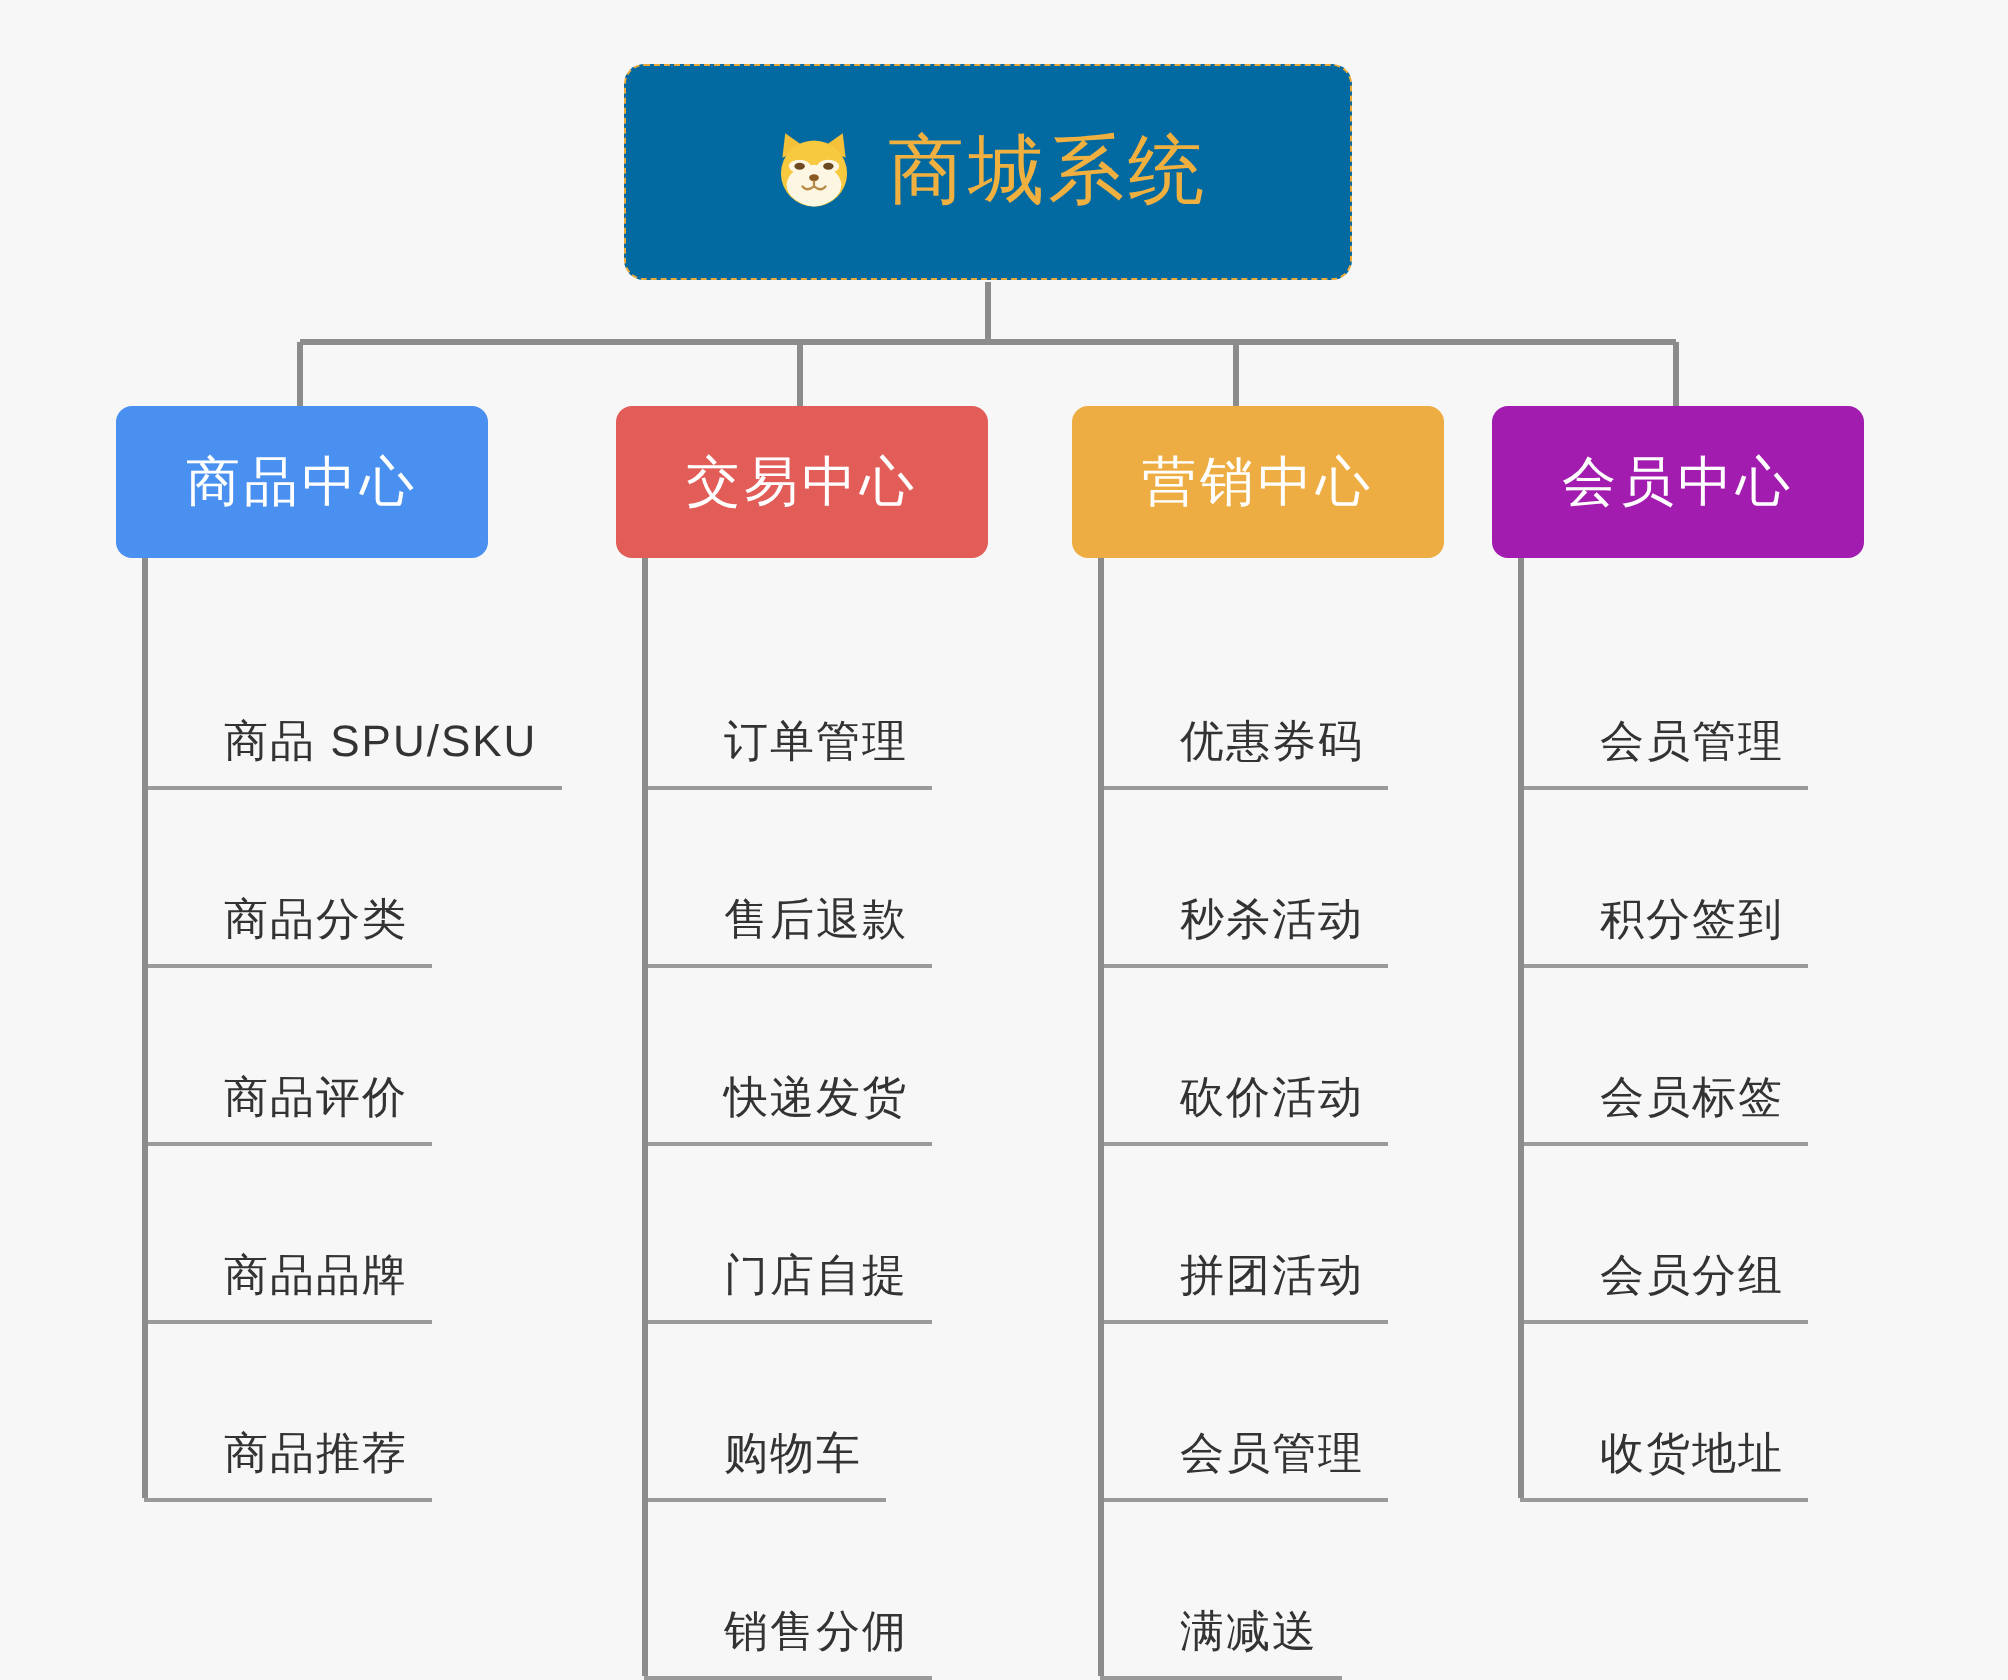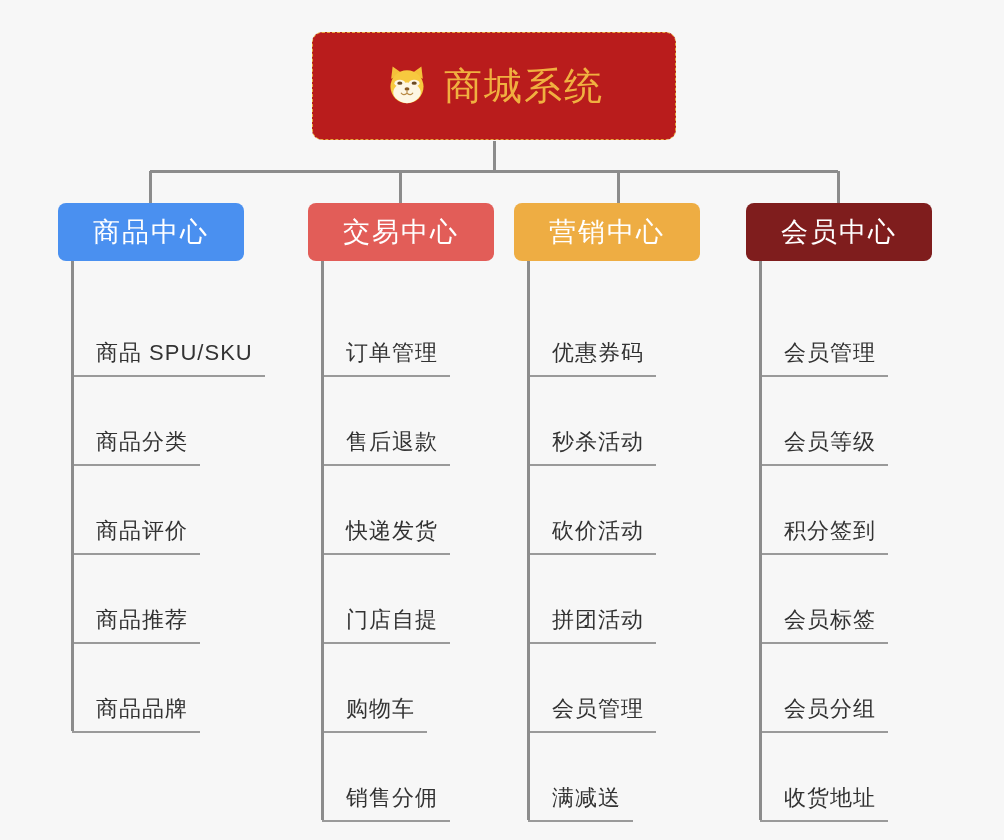"商城系统" #root-node { background: #b91c1c -> #0369a1 }
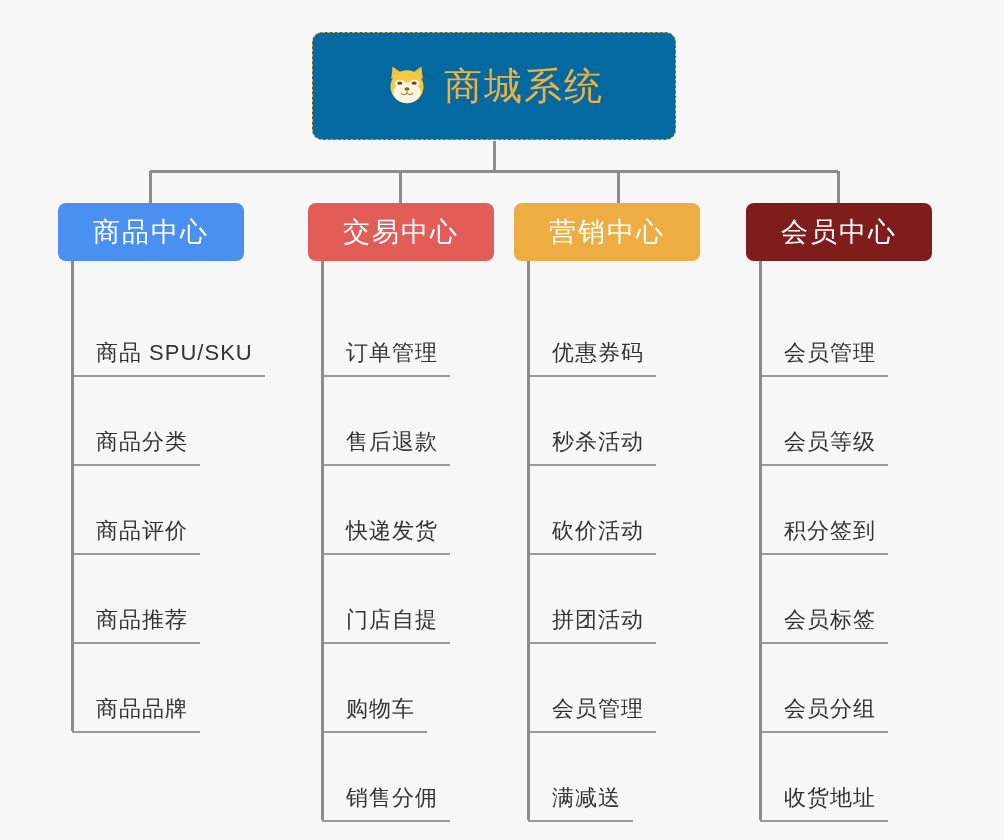"商品中心" .cat-box { height: 58px -> 76px }
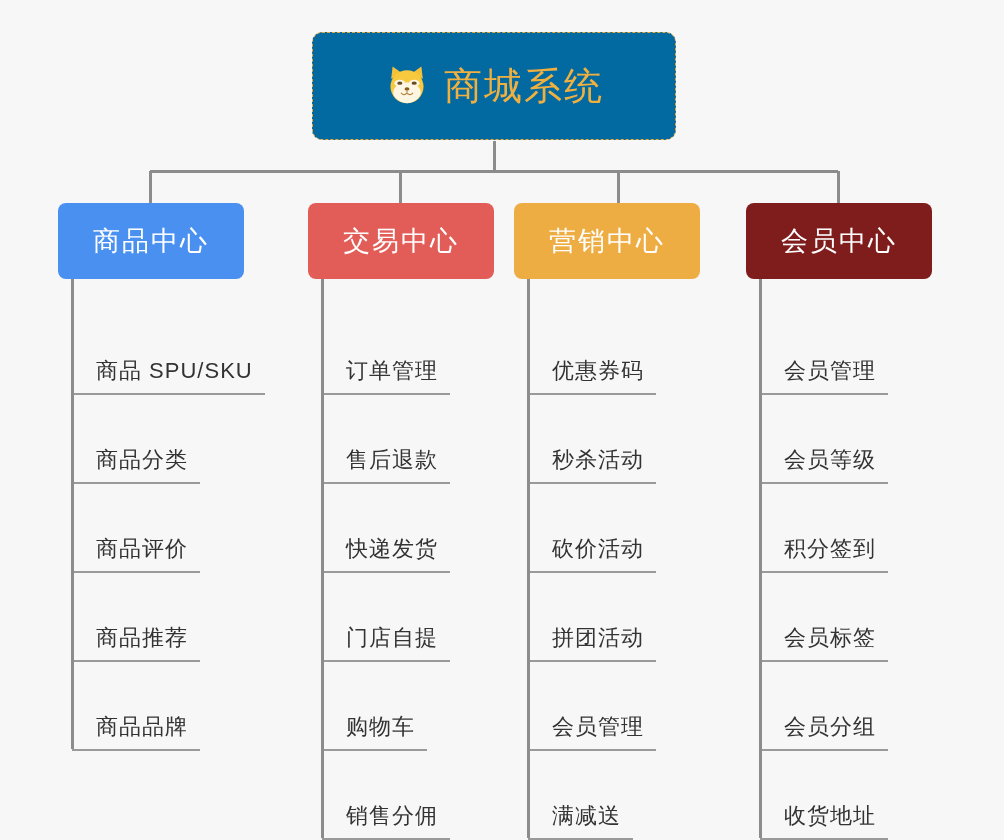"营销中心" #col-2 { left: 514px -> 536px }
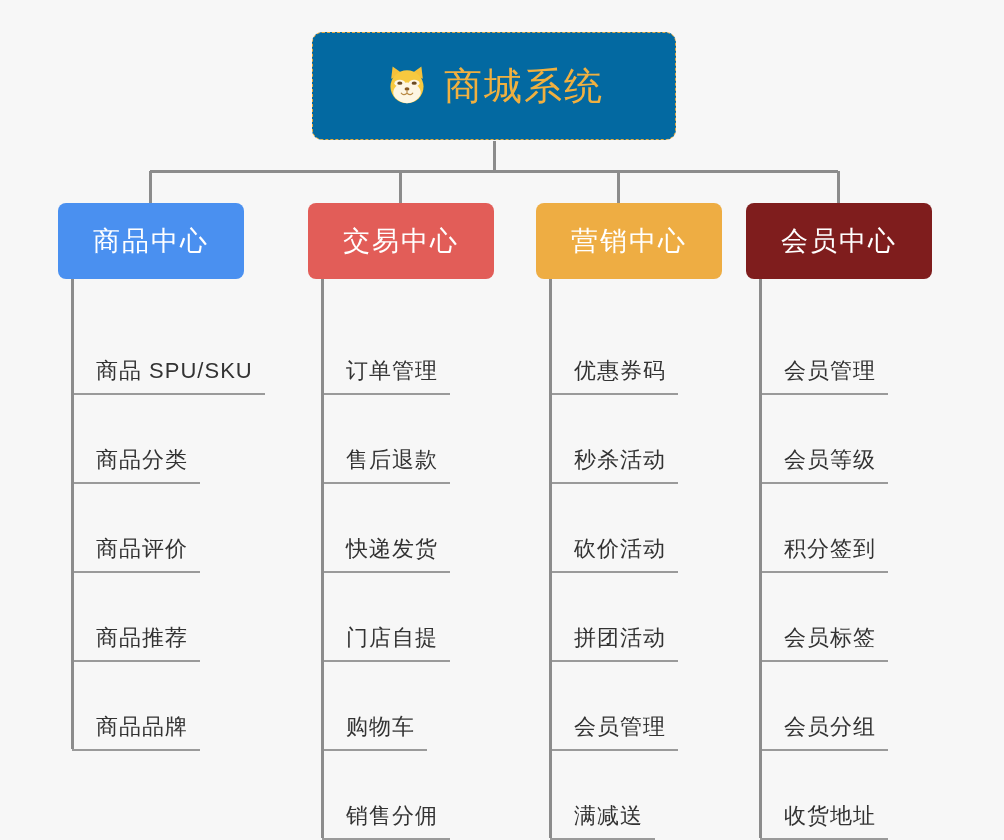"会员中心" div.cat-box { background: #7f1d1d -> #a21caf }
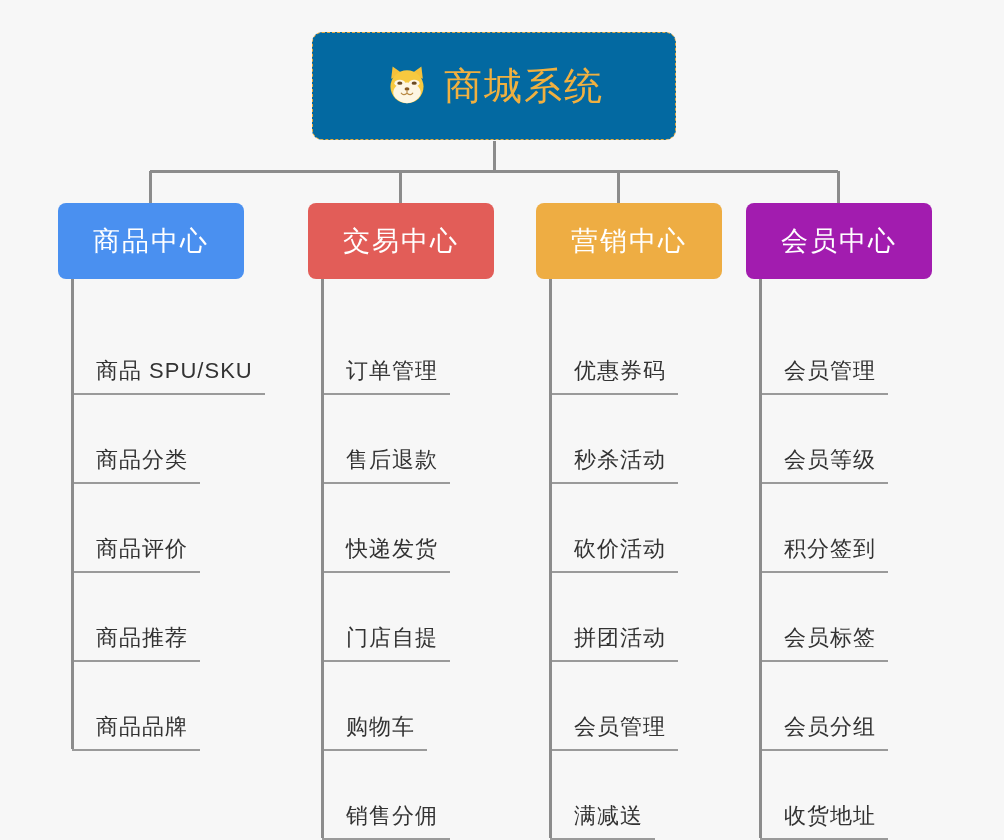"商品 SPU/SKU" .leaf-label { padding: 0 12px 7px 24px -> 0 12px 7px 40px }
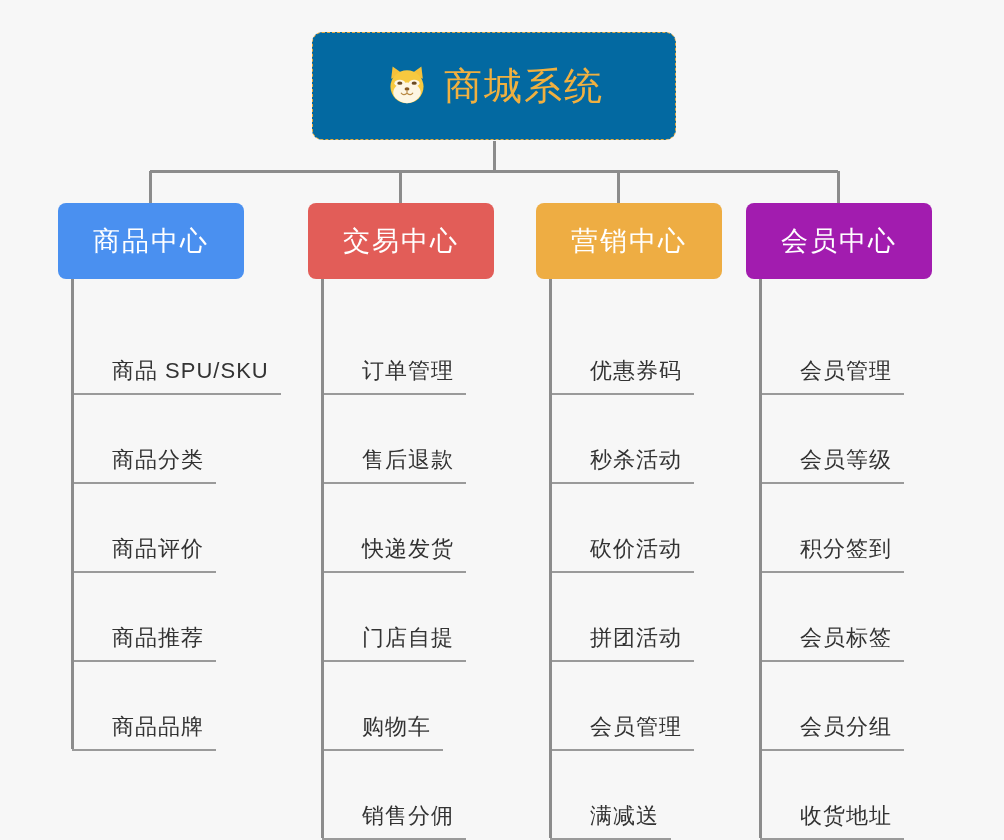"会员等级" div.leaf { html: <div> <span>会员等级</span> </div> -> none }
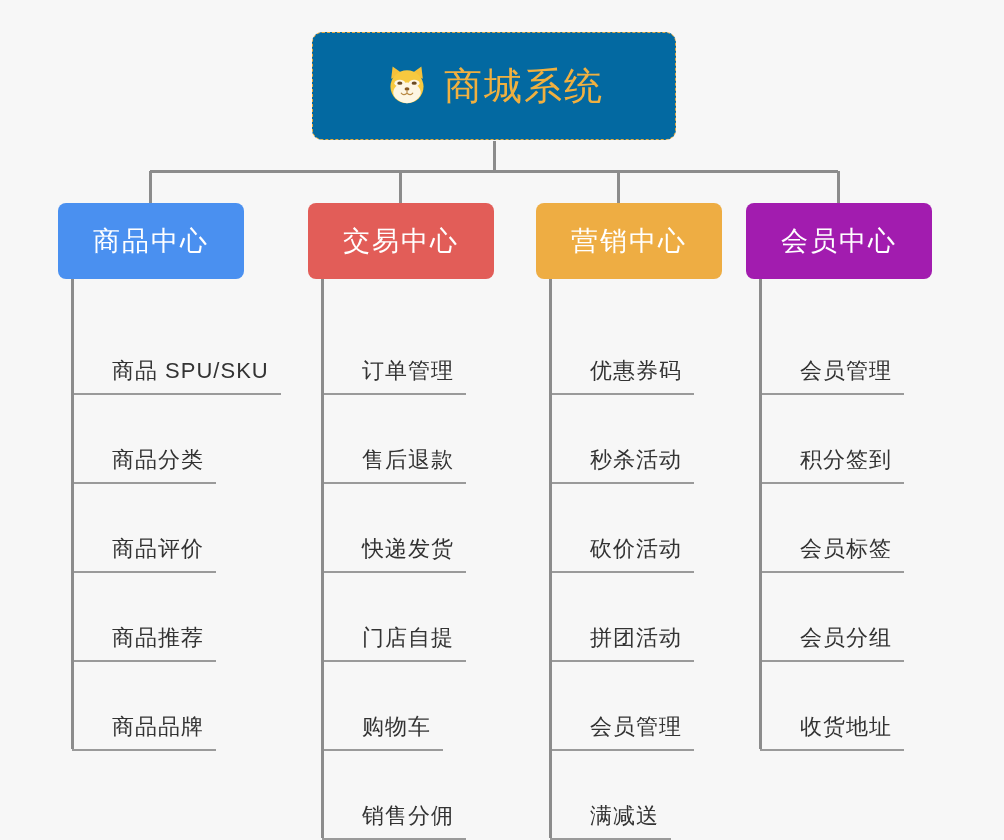"商品推荐" div.leaf { order: before "商品品牌" -> after "商品品牌" }
